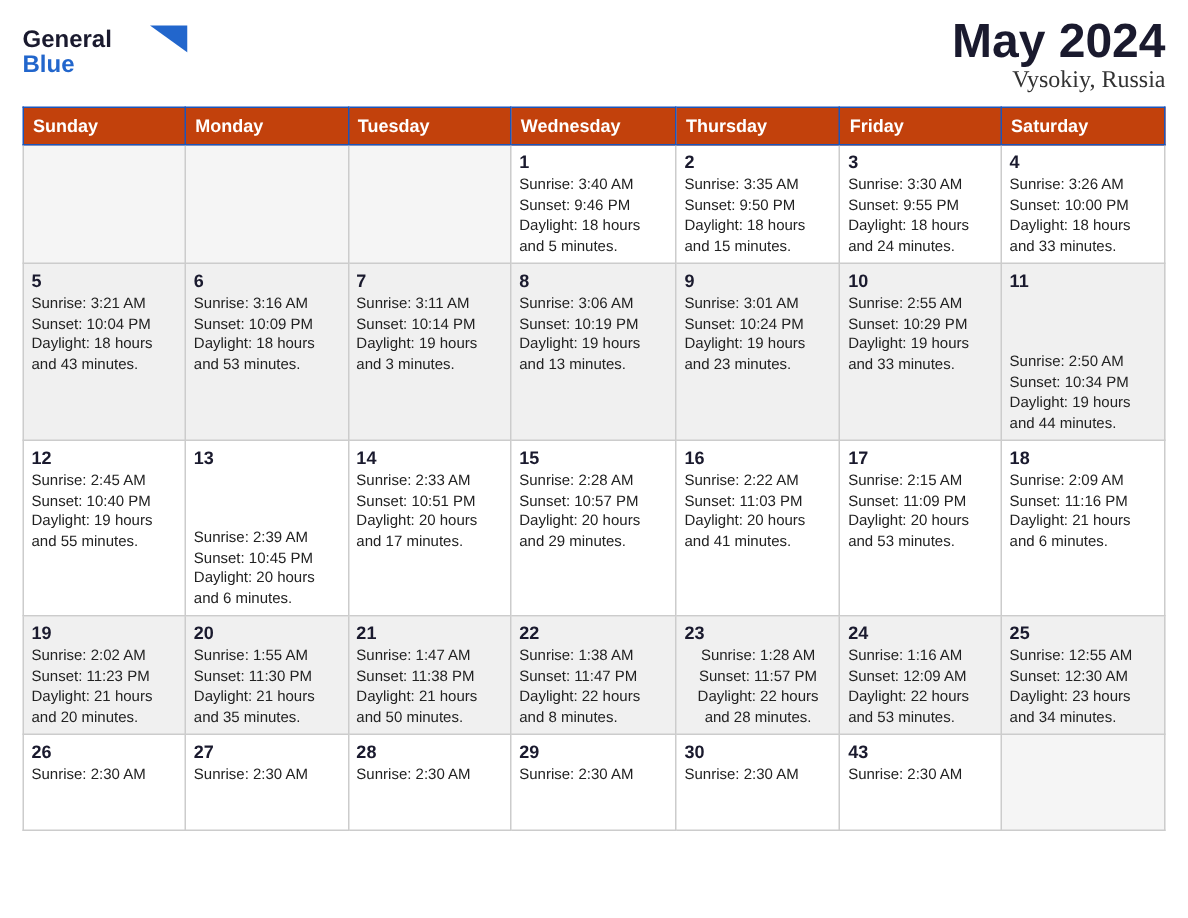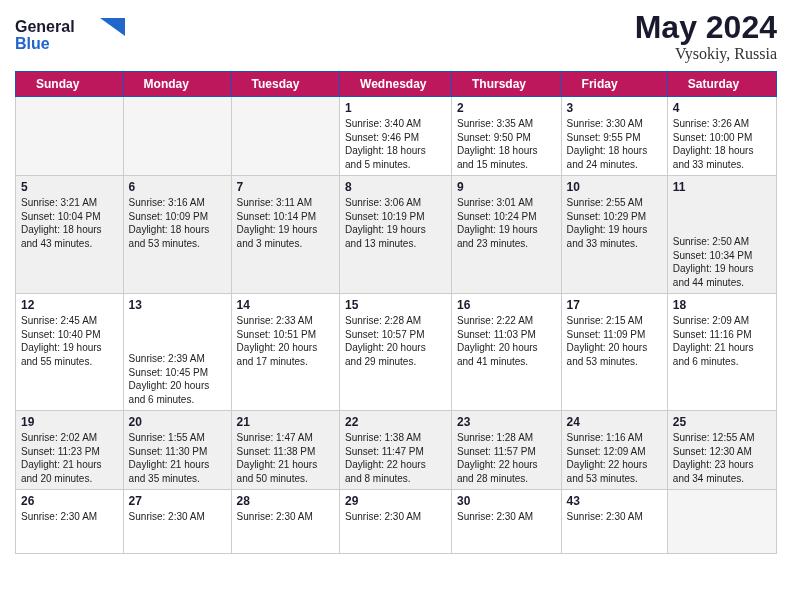"Sunday" .calendar th { background: #be185d -> #c2410c; padding: 5px 20px -> 5px 6px }
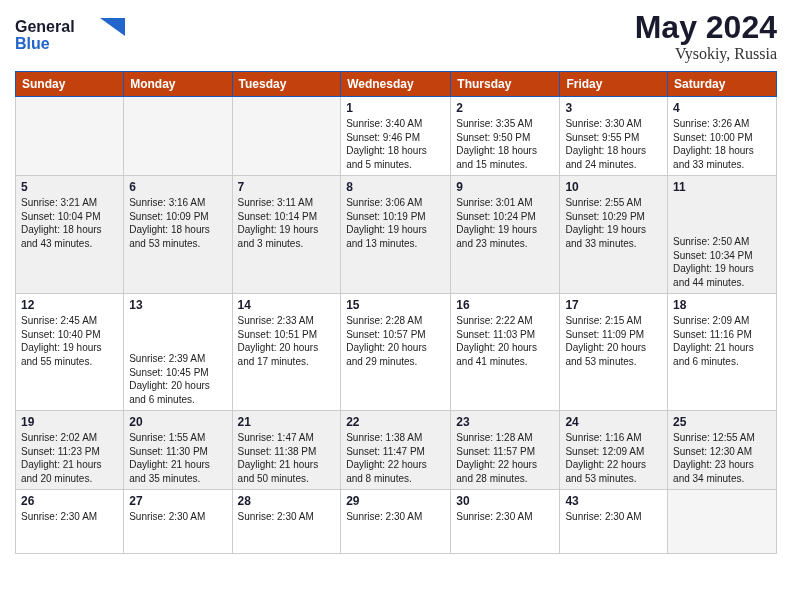"Sunrise: 1:28 AM" div.day-info { text-align: none -> center }
